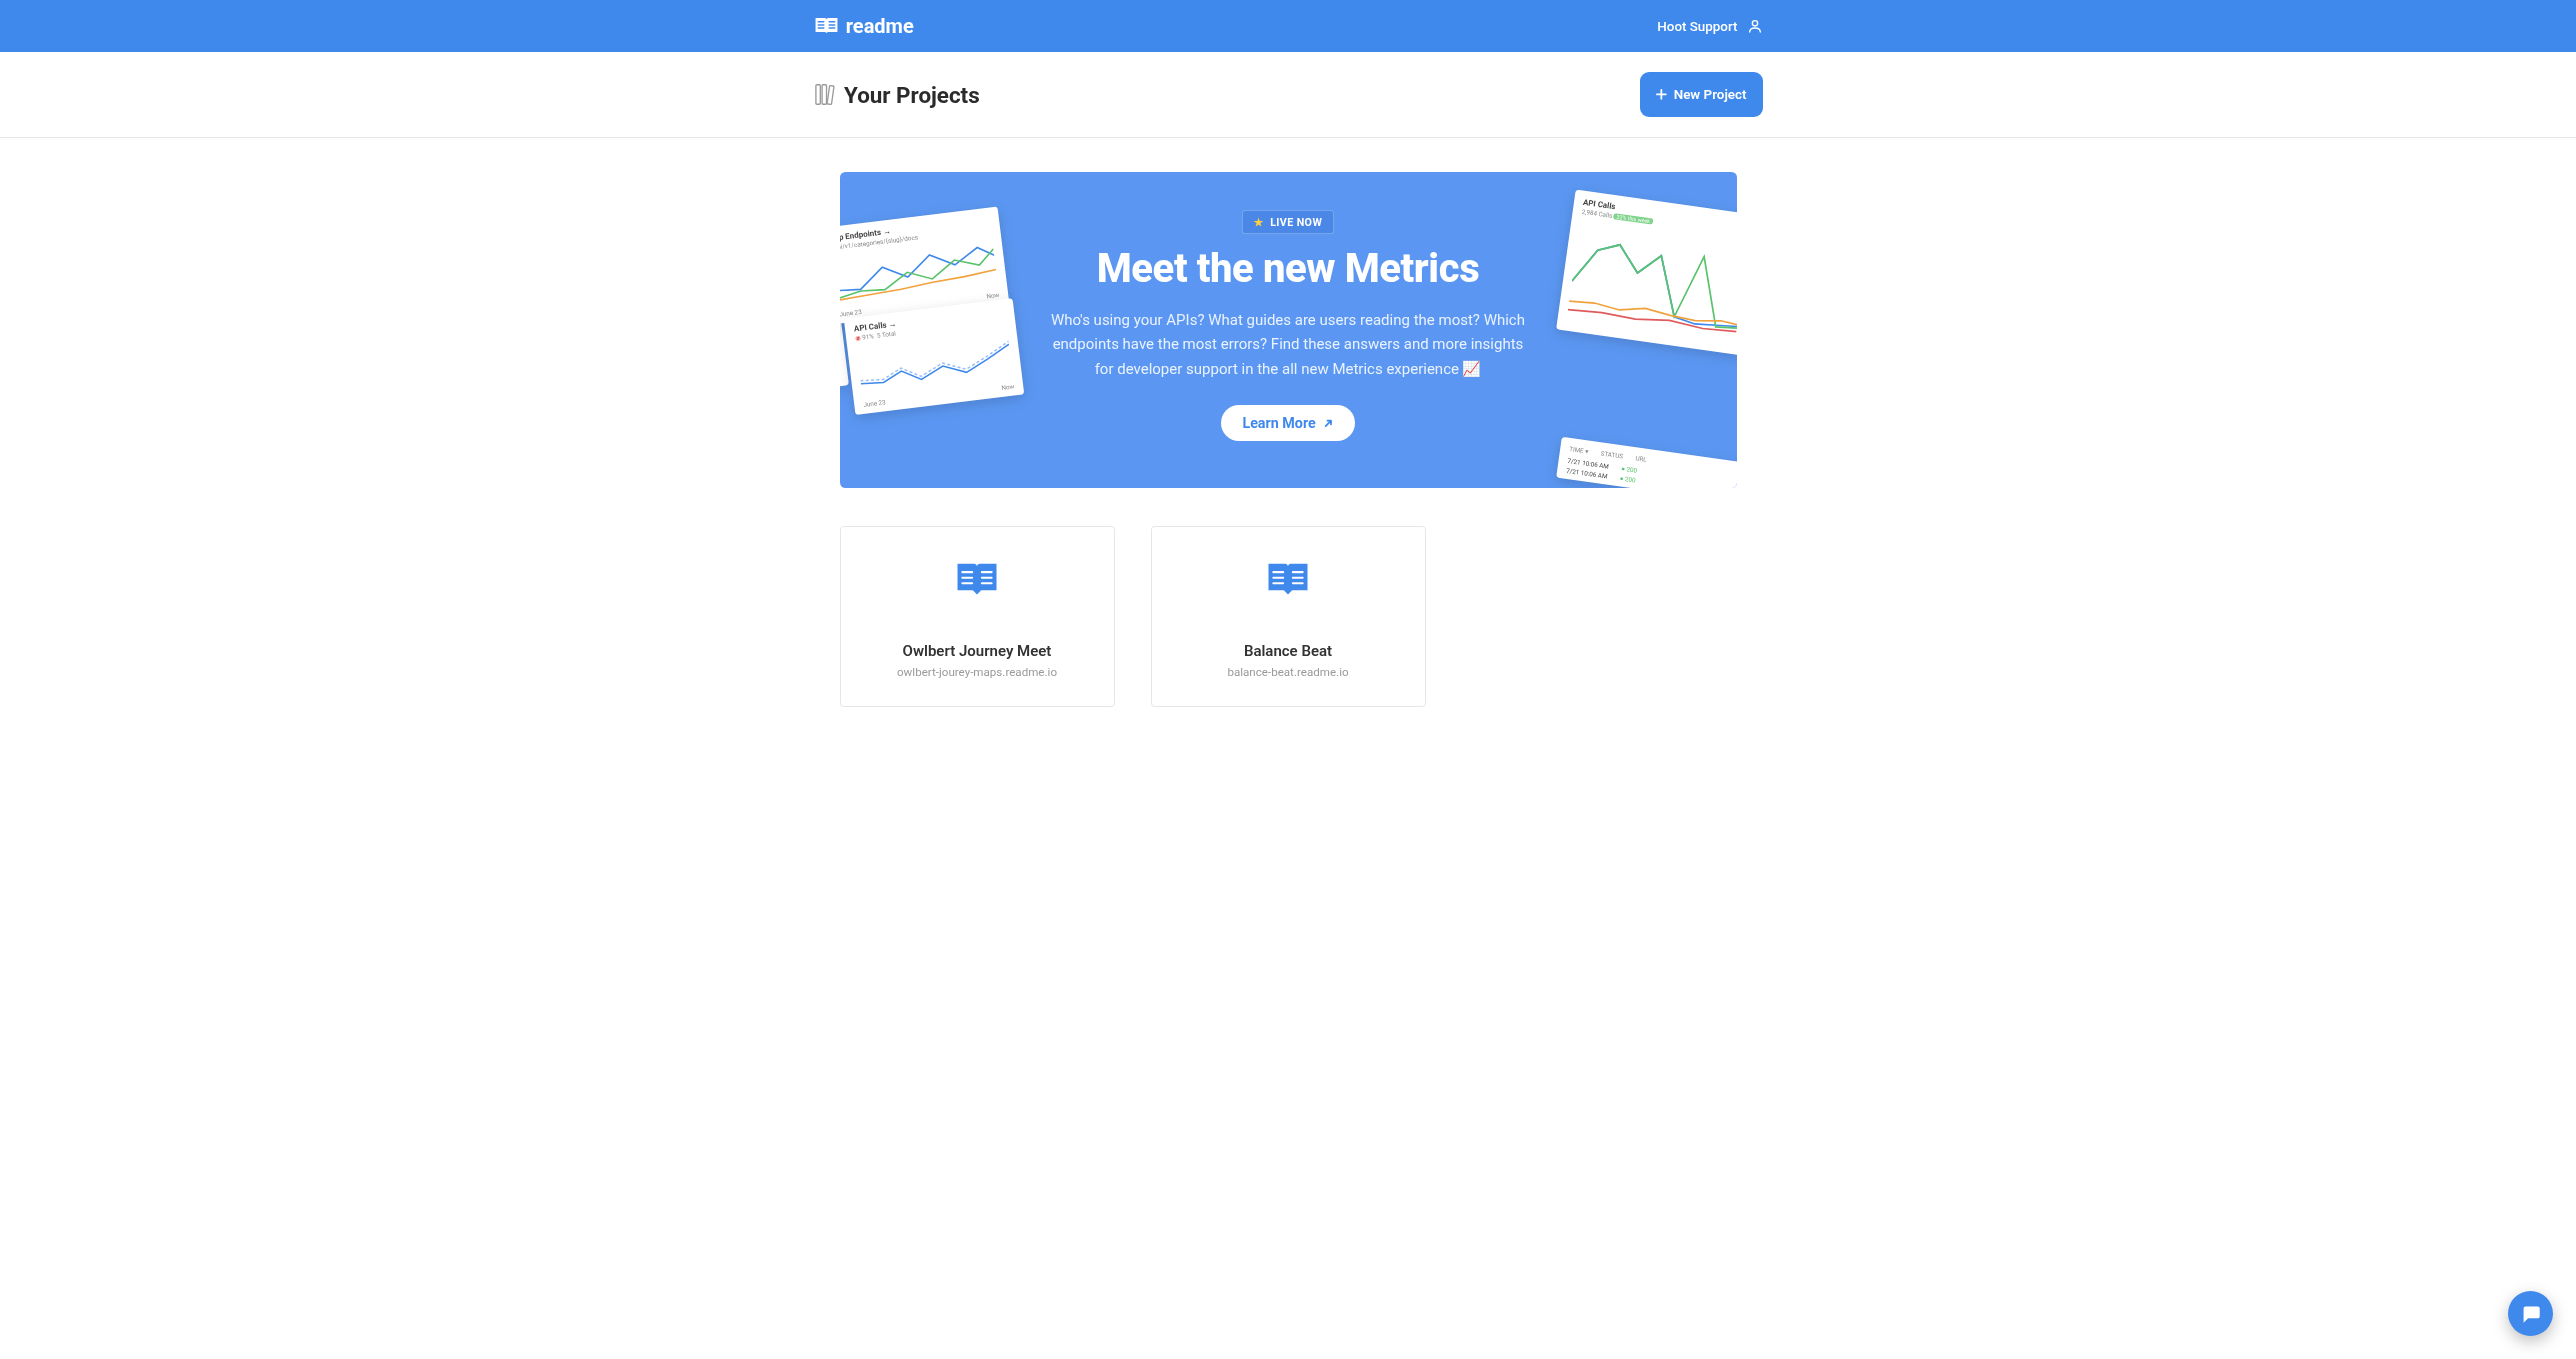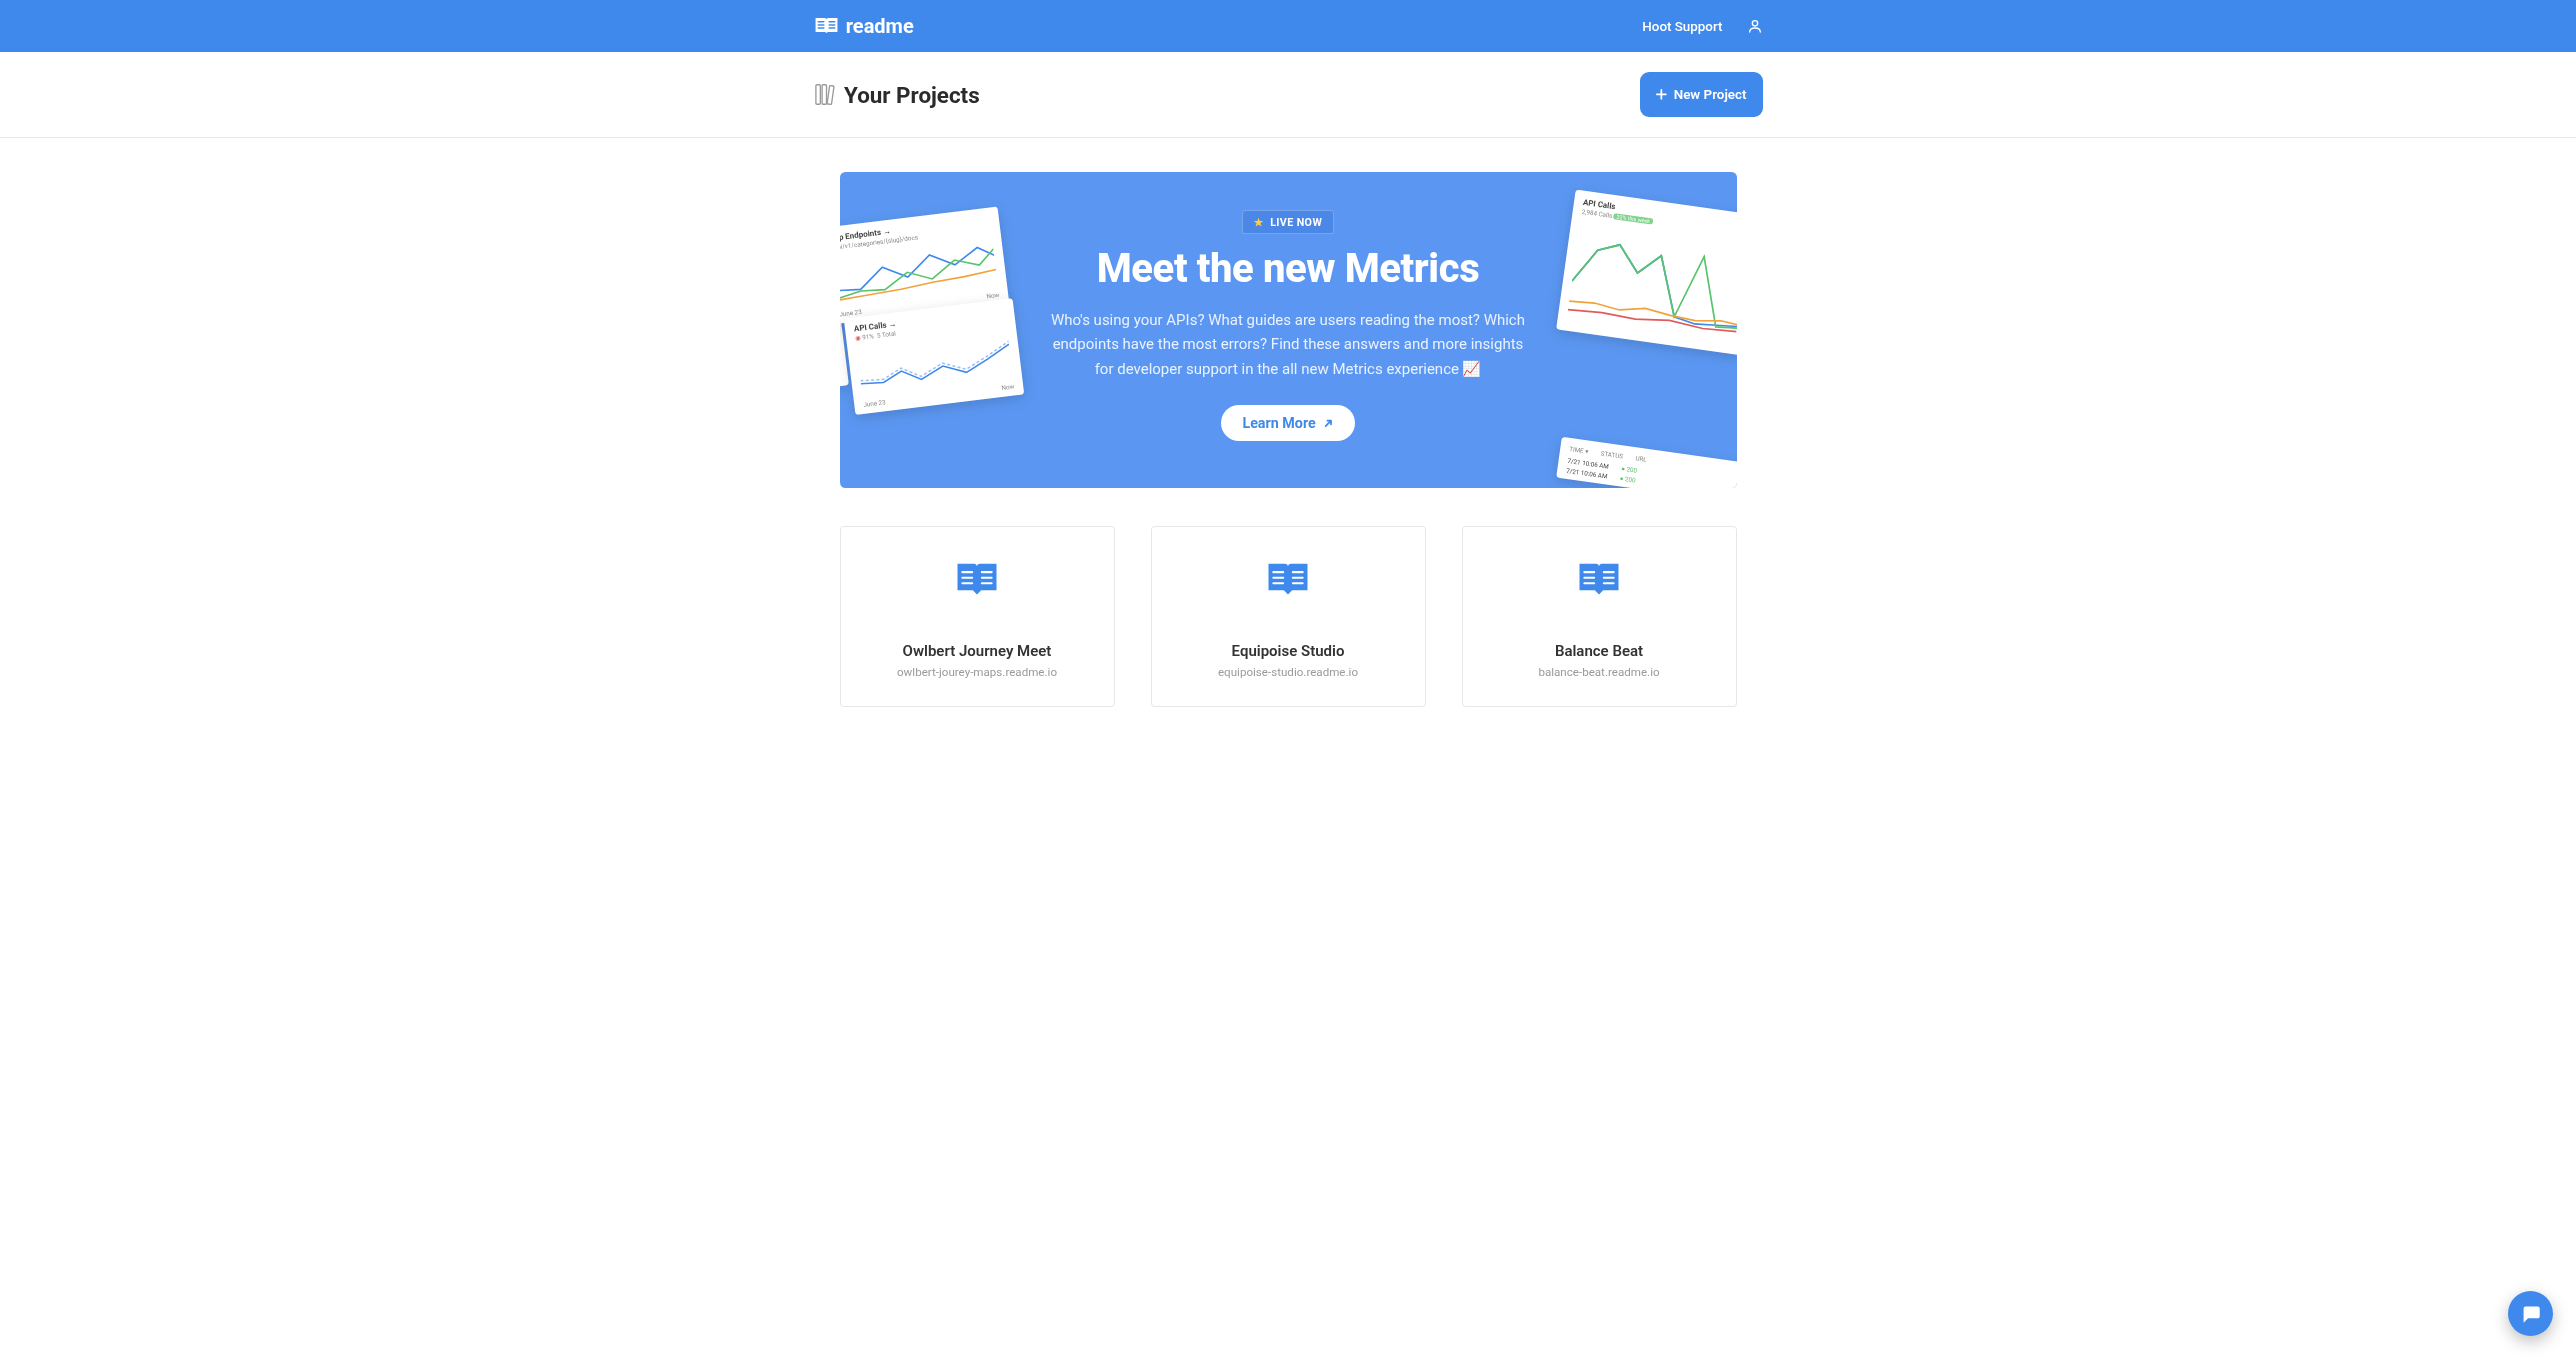"Hoot Support" .user-area { gap: 24px -> 9px }
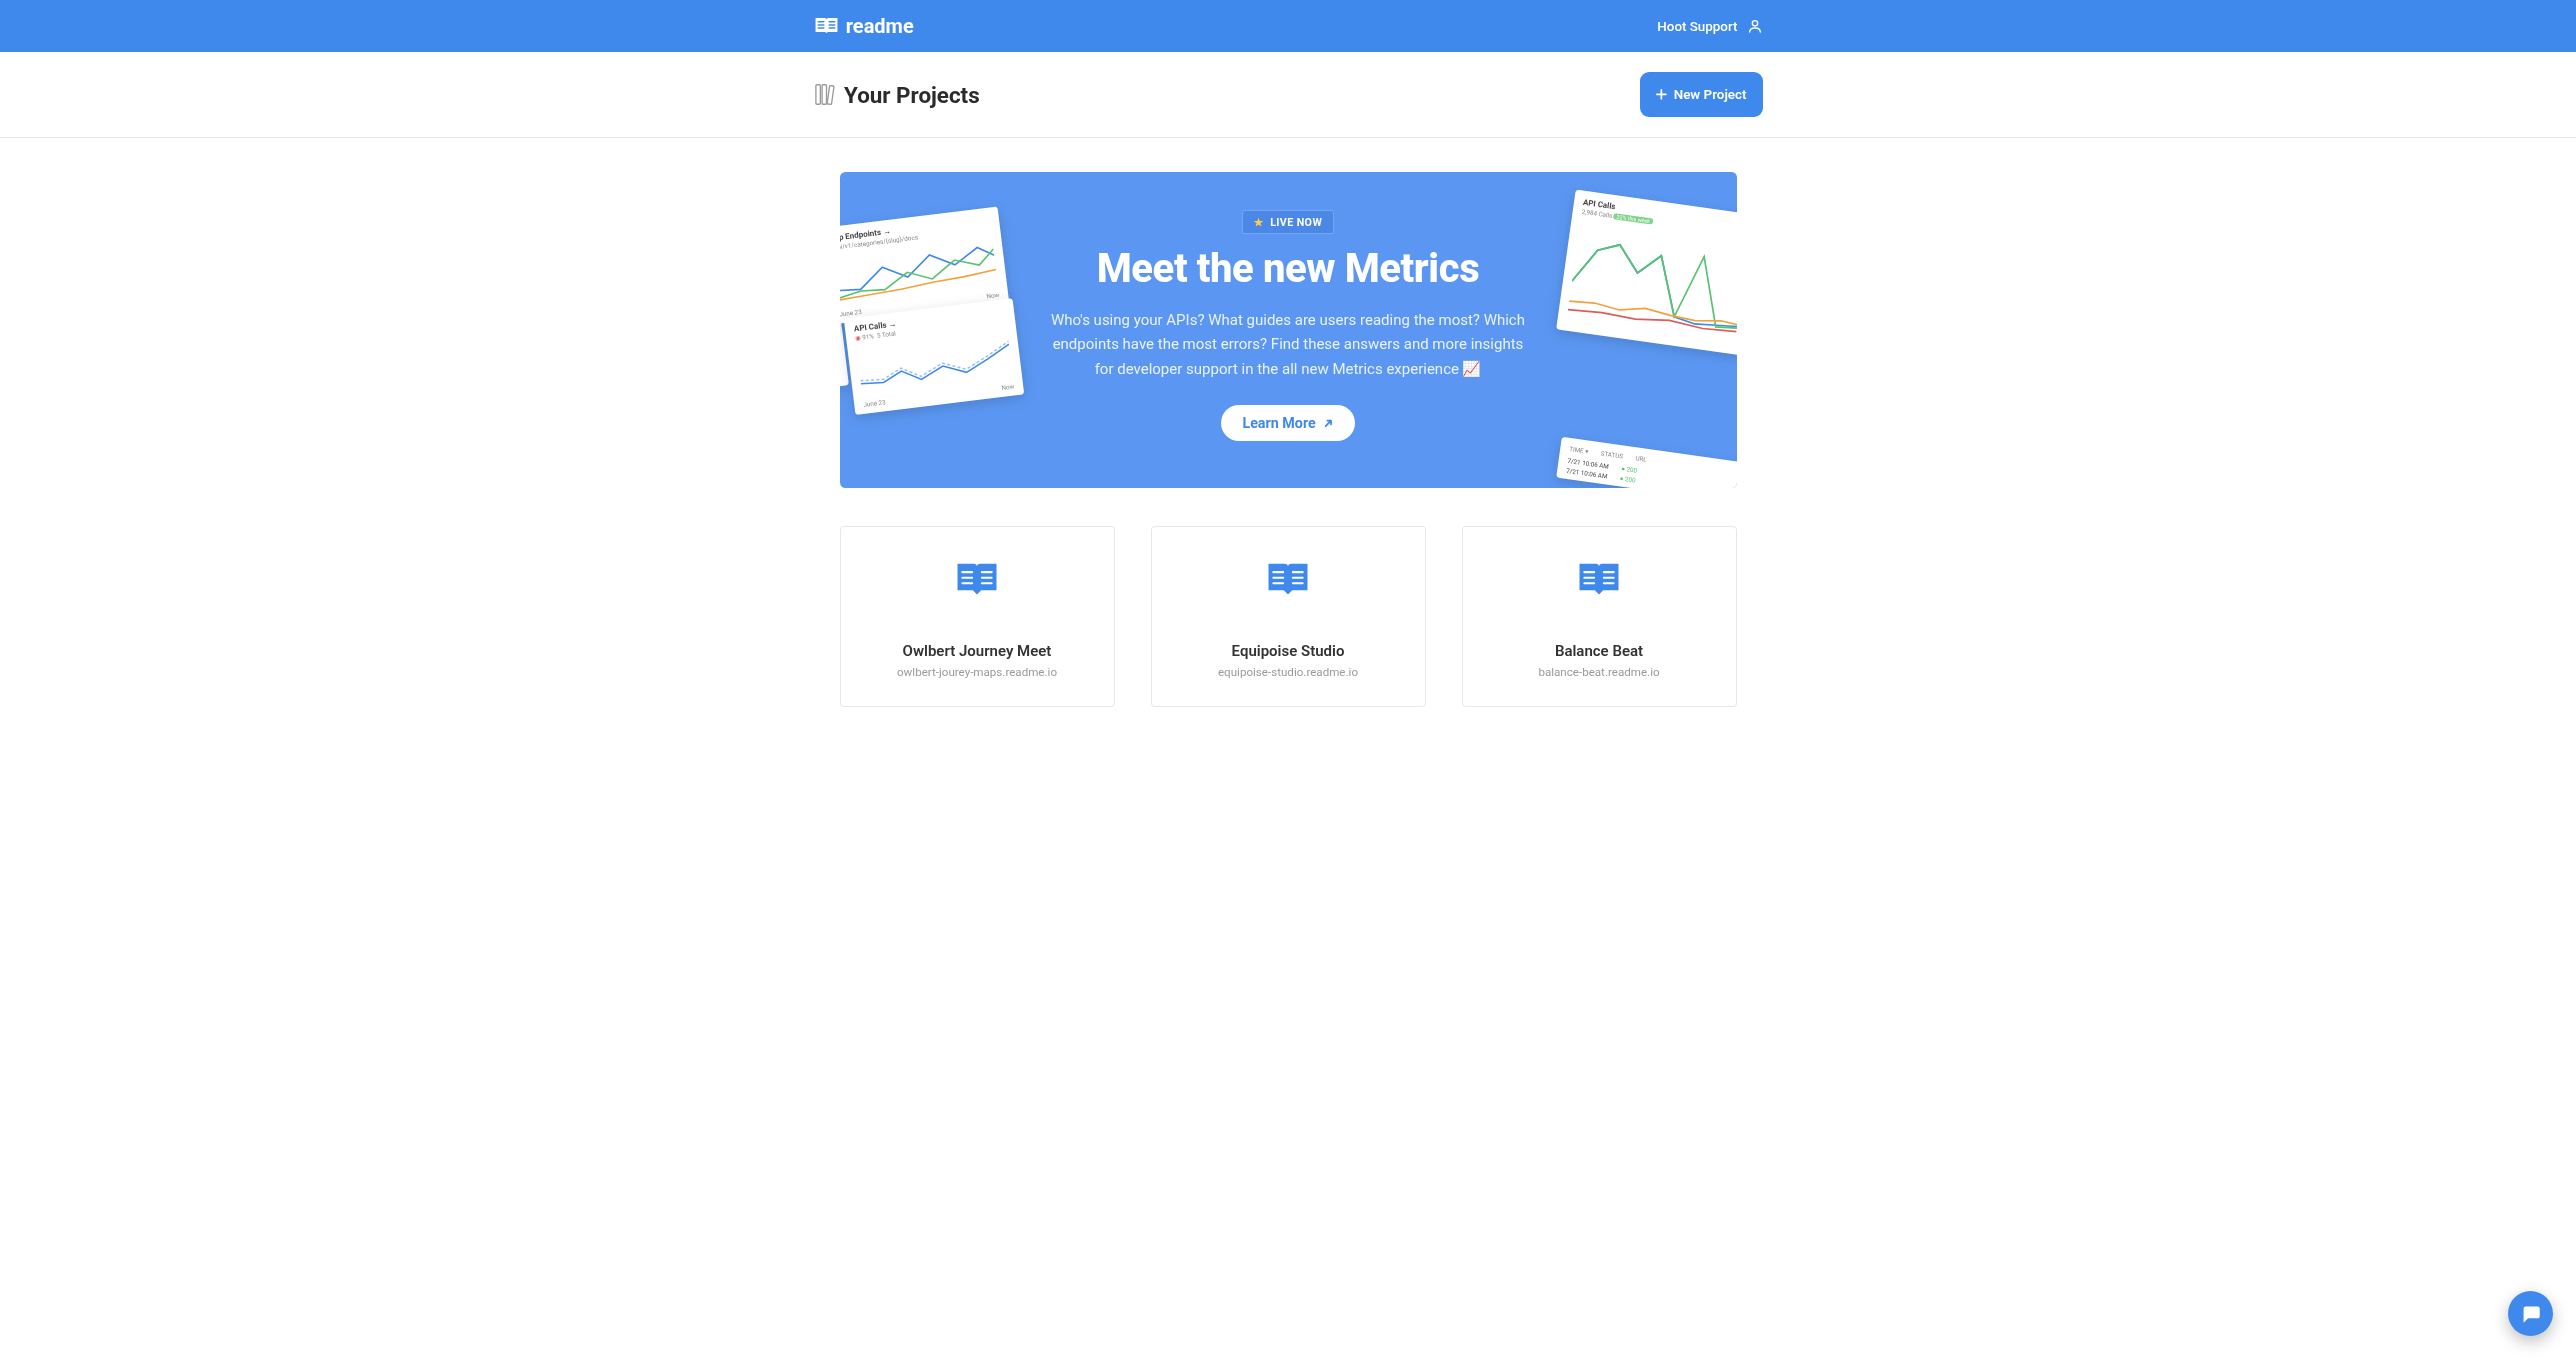"Equipoise Studio" div.card { html: <div> <svg> <path></path> <g> <line></line> <line></line> <line></line> <line></line> <line></line> <line></line> </g> </svg> <h3>Equipoise Studio</h3> <div>equipoise-studio.readme.io</div> </div> -> none }
